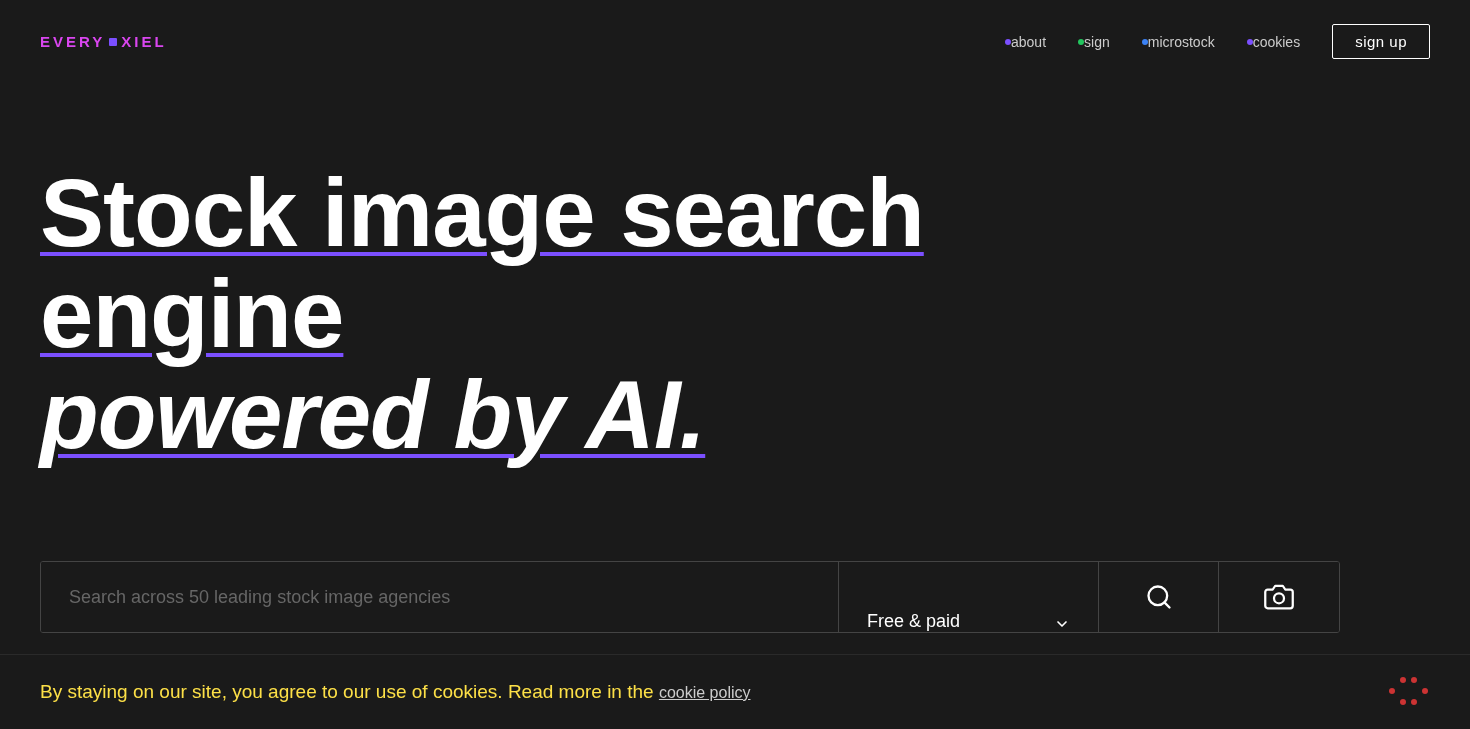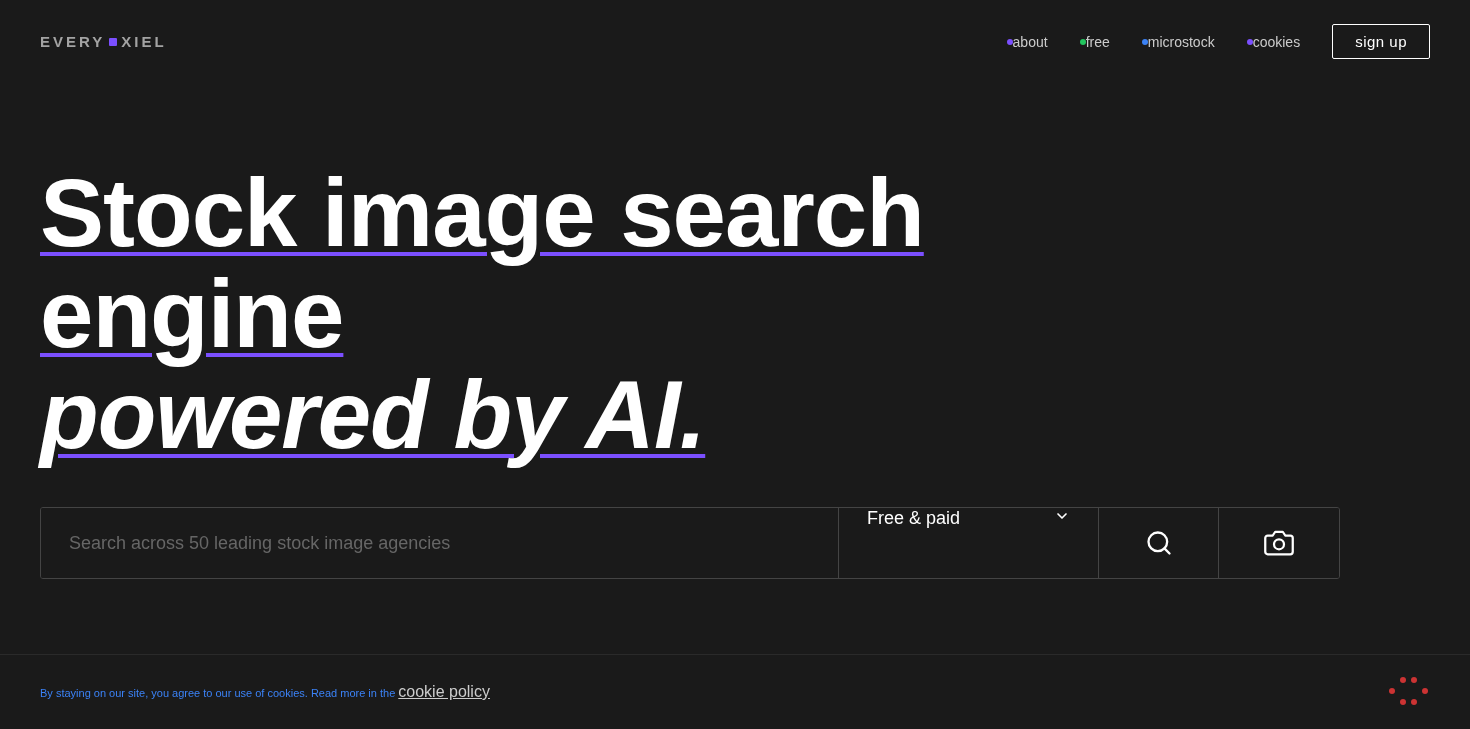"EVERY" .logo-text { color: #a3a3a3 -> #d946ef }
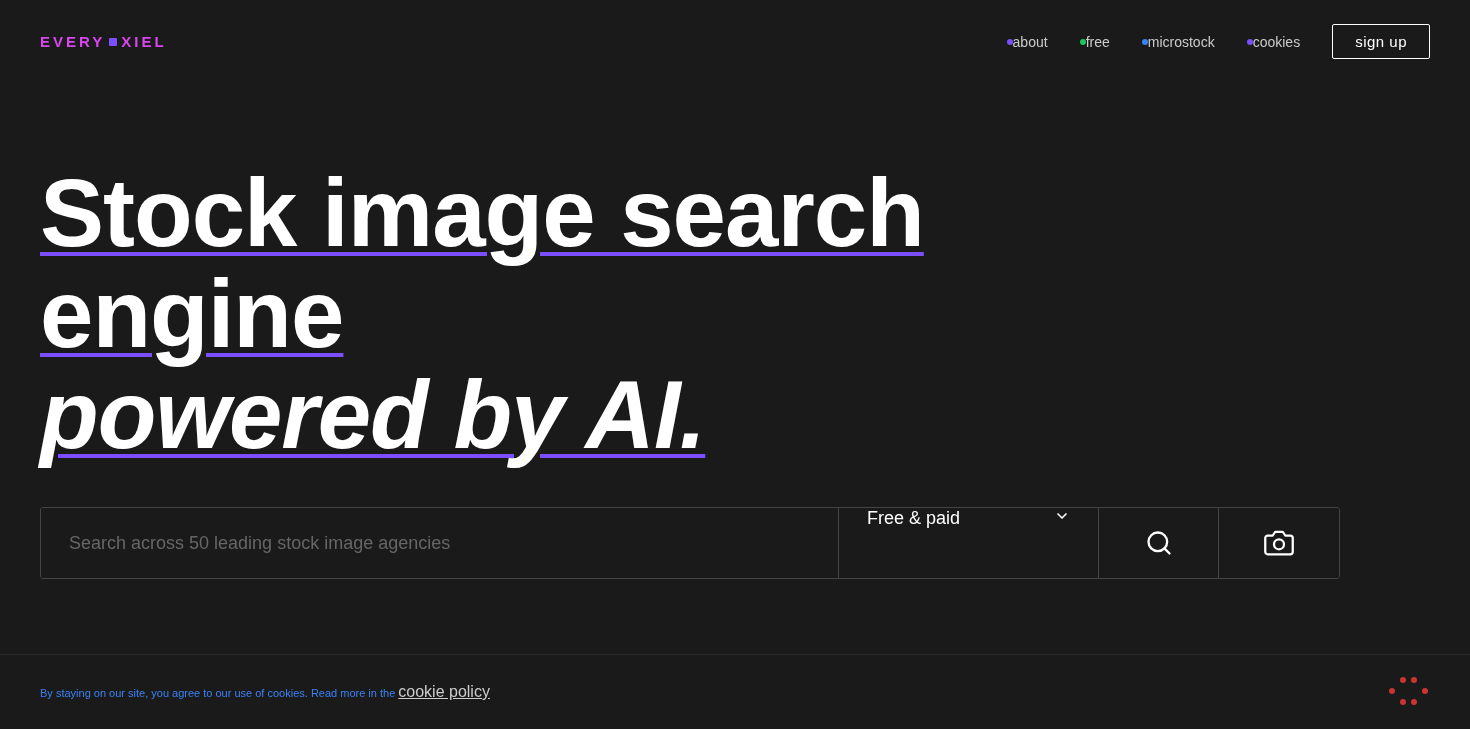"free" span { text: free -> sign }
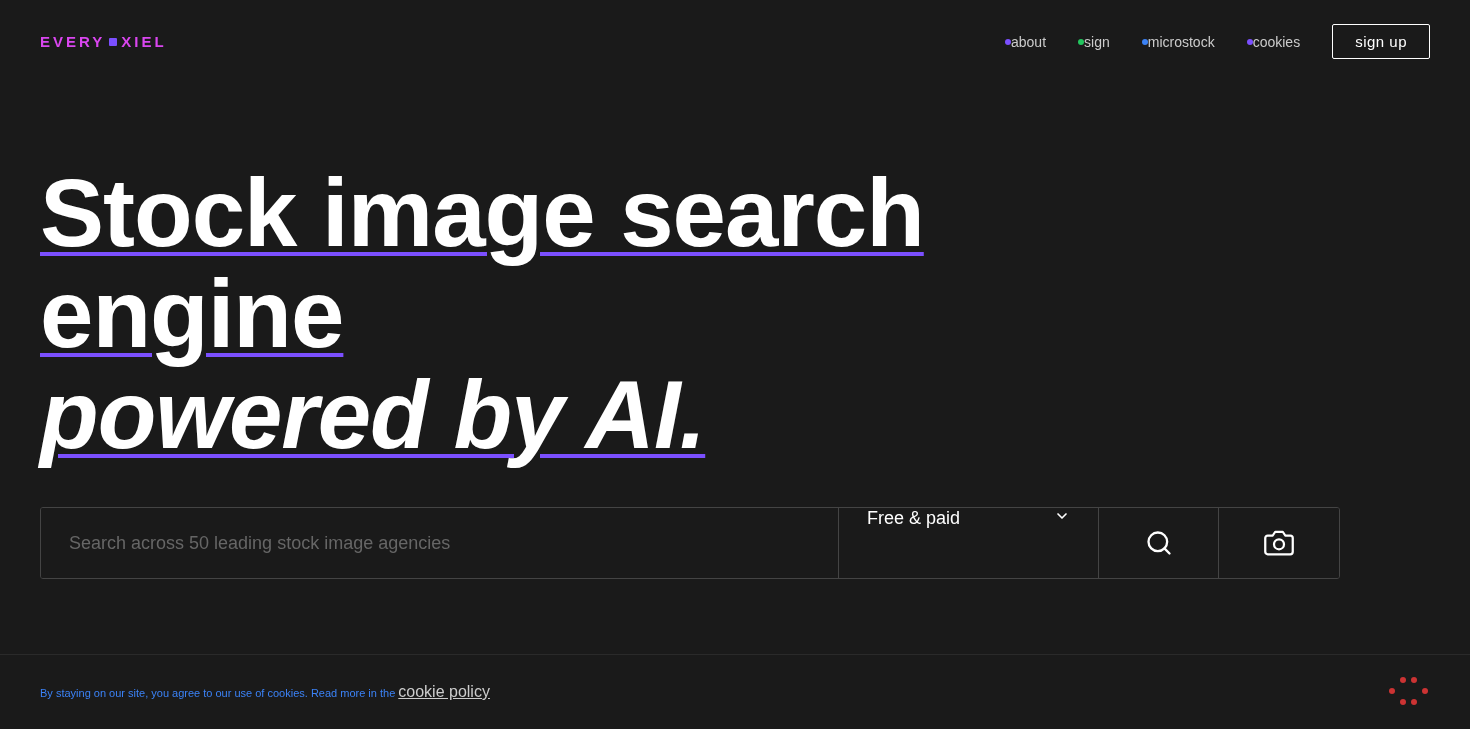"Stock image search engine" .hero-title { margin-bottom: 42px -> 96px }
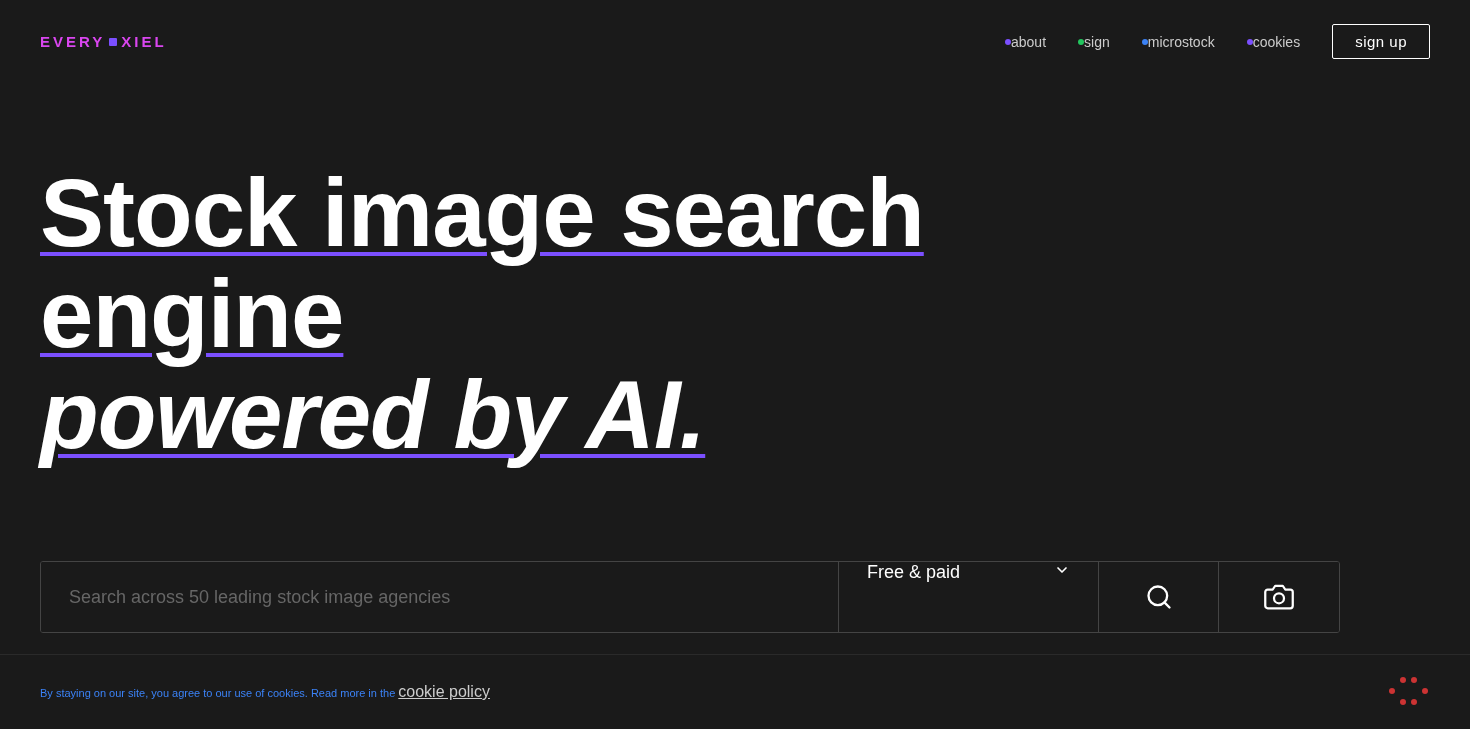"Free & paid" .filter-dropdown { align-items: flex-start -> flex-end }
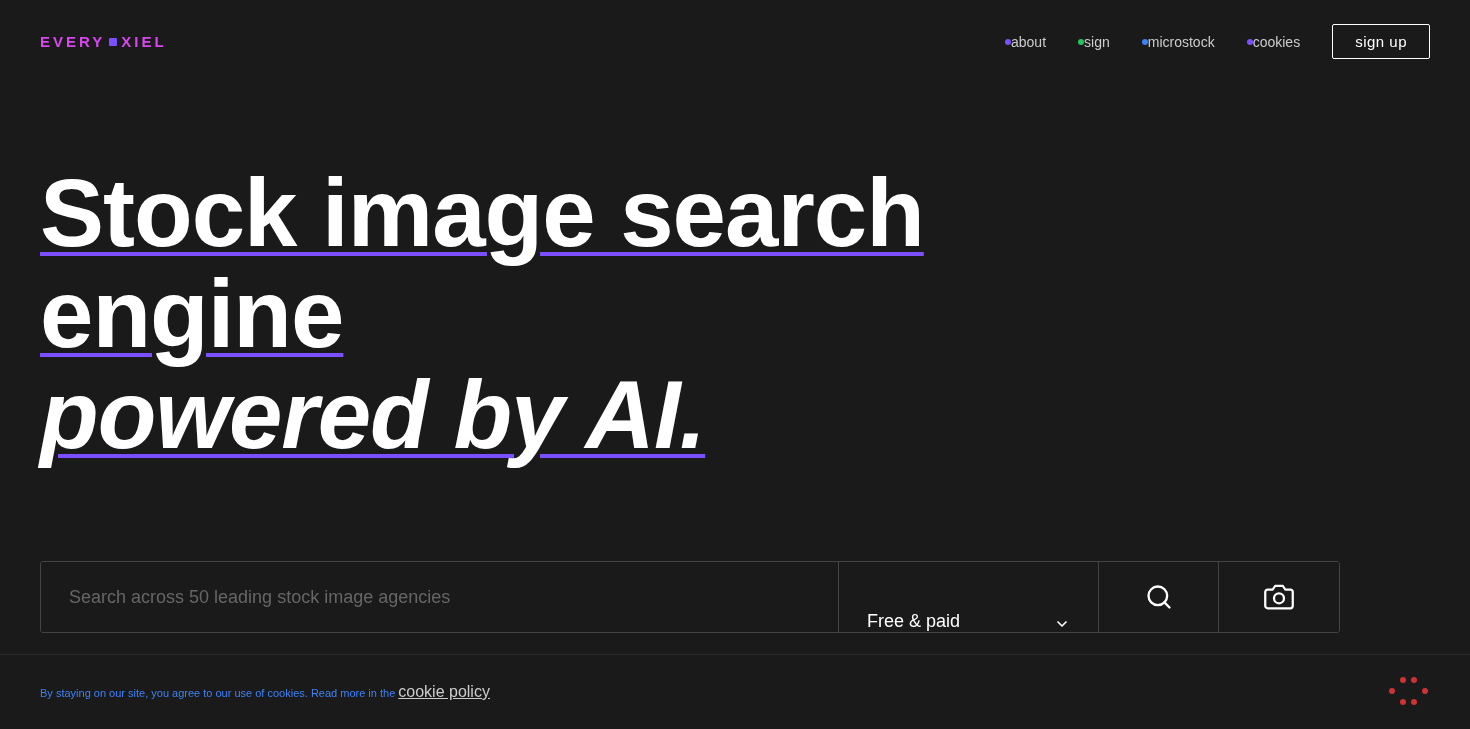"By staying on our site," .cookie-text { color: #3b82f6 -> #fde047; font-size: 11px -> 19px }
